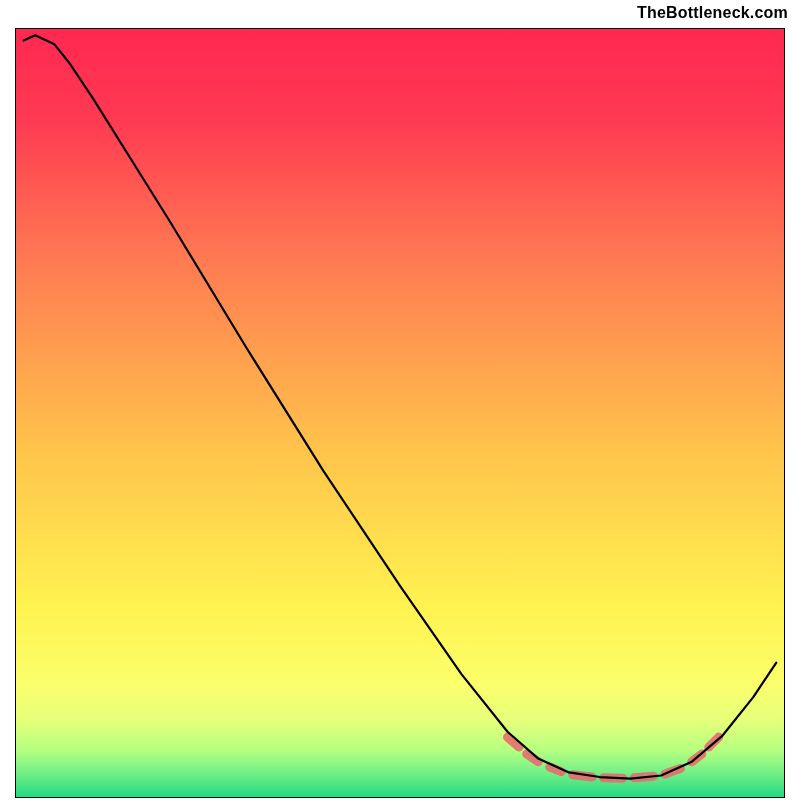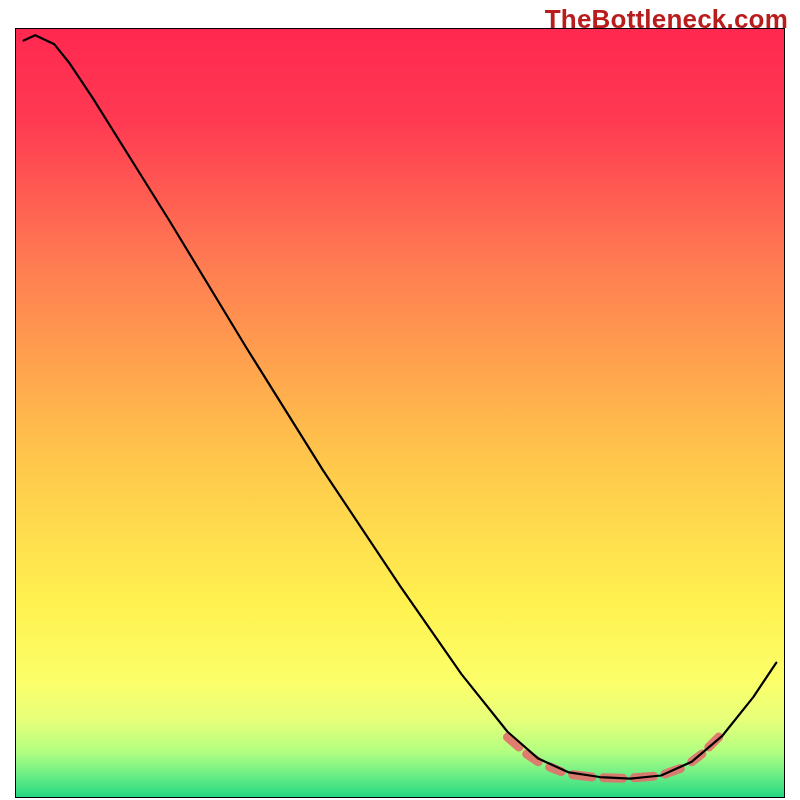"TheBottleneck.com" .watermark { color: #b91c1c -> #000000; font-size: 26px -> 16px }
